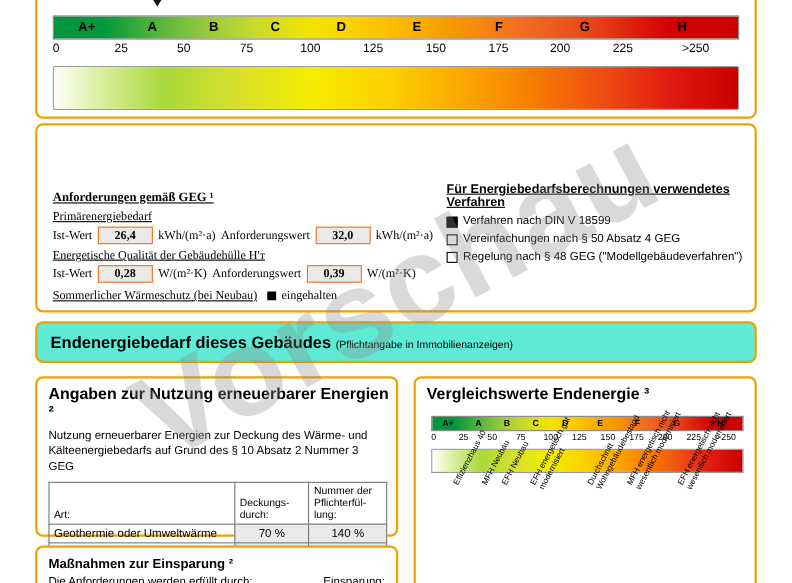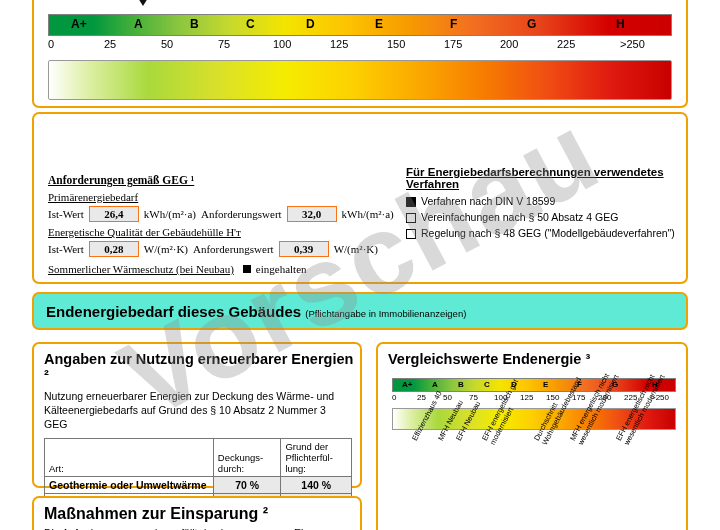"Grund der" th { text: Grund -> Nummer }
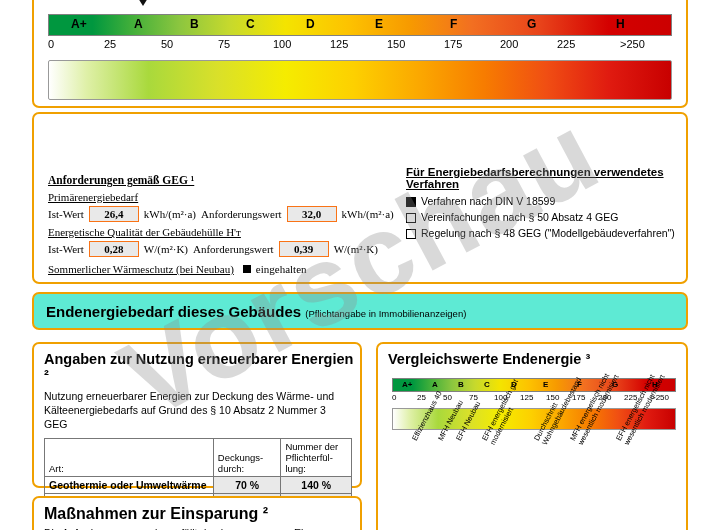"Geothermie oder Umweltwärme" table.rt td,table.rt th { font-weight: bold -> normal }
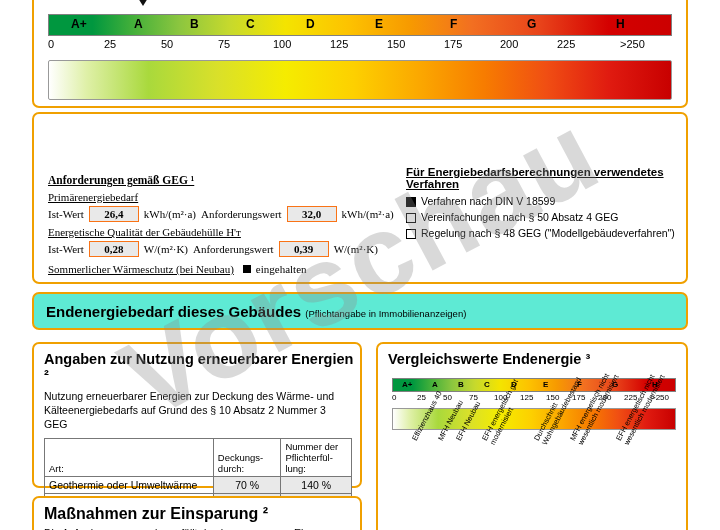"Maßnahmen zur Einsparung ²" #measureBlock .ttl { font-size: 16px -> 12px }
